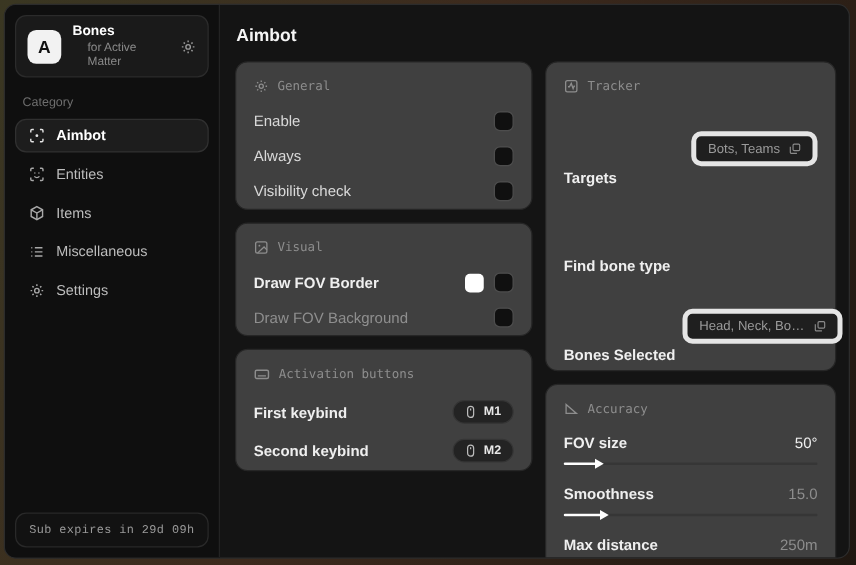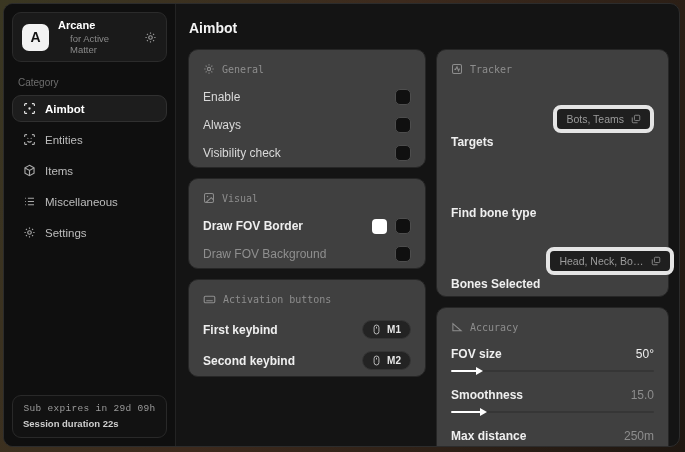"Arcane" div.profile-title { text: Arcane -> Bones }
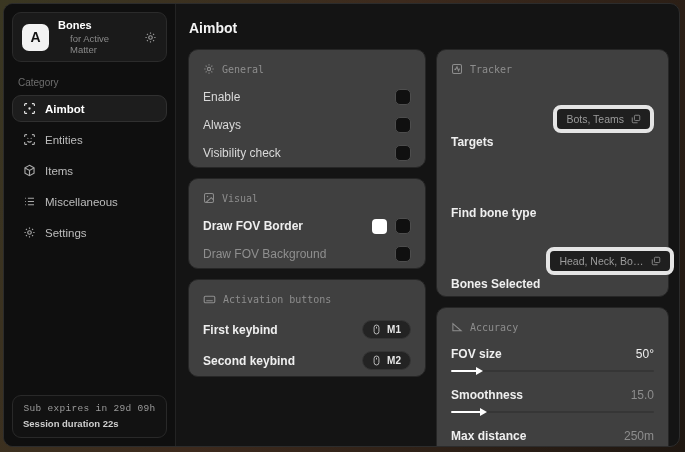"Session duration 22s" div.footer-line2 { html: <div>Session duration 22s</div> -> none }
